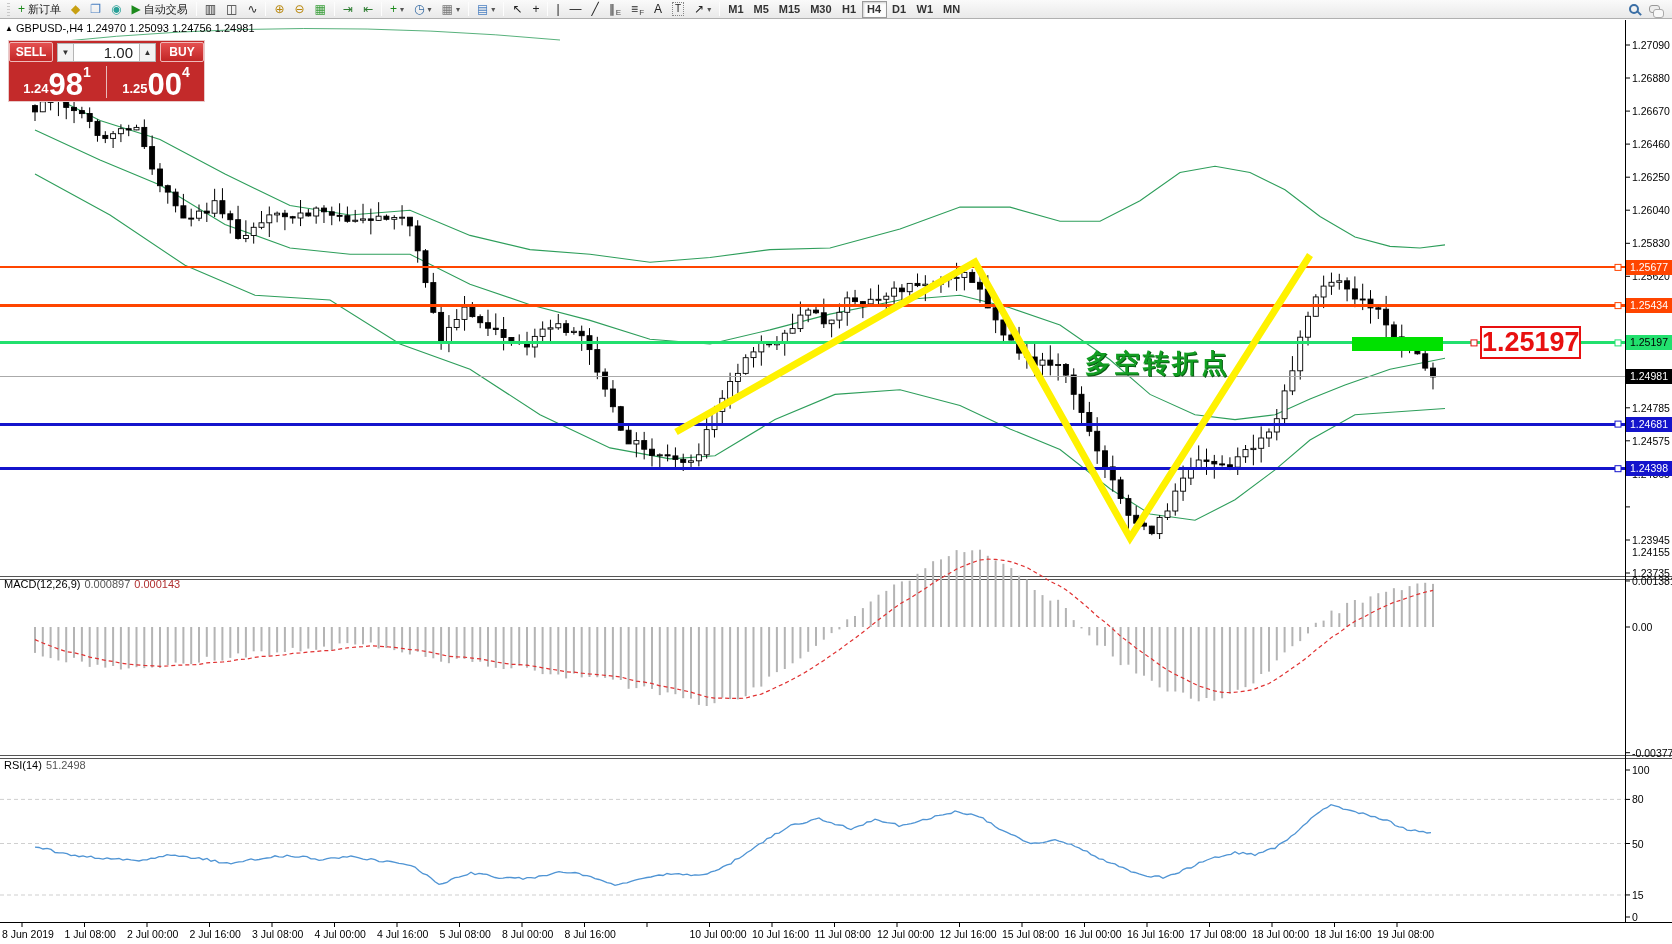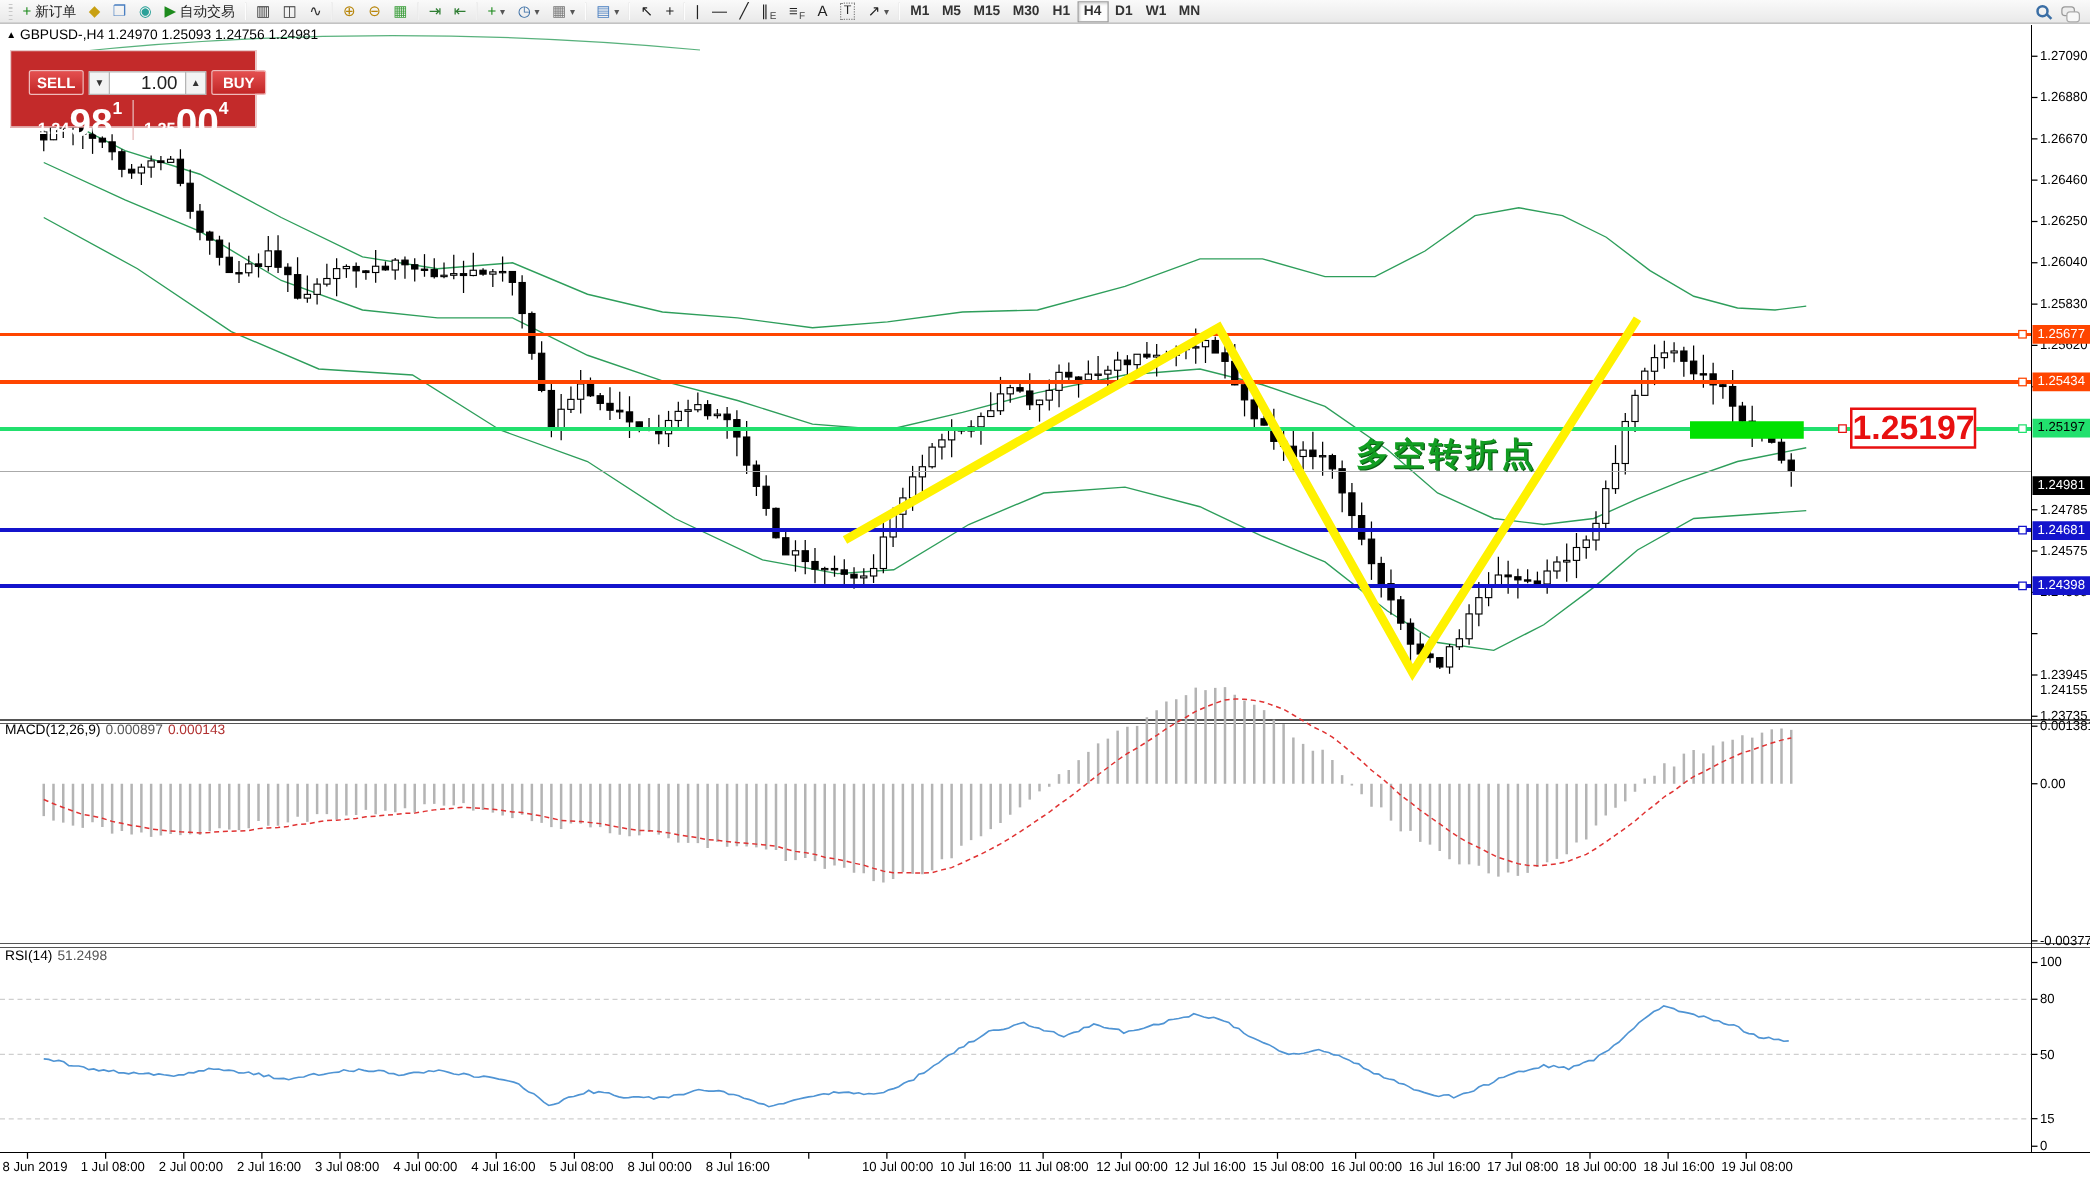"SELL" .trade-panel { padding: 14px -> 0 }
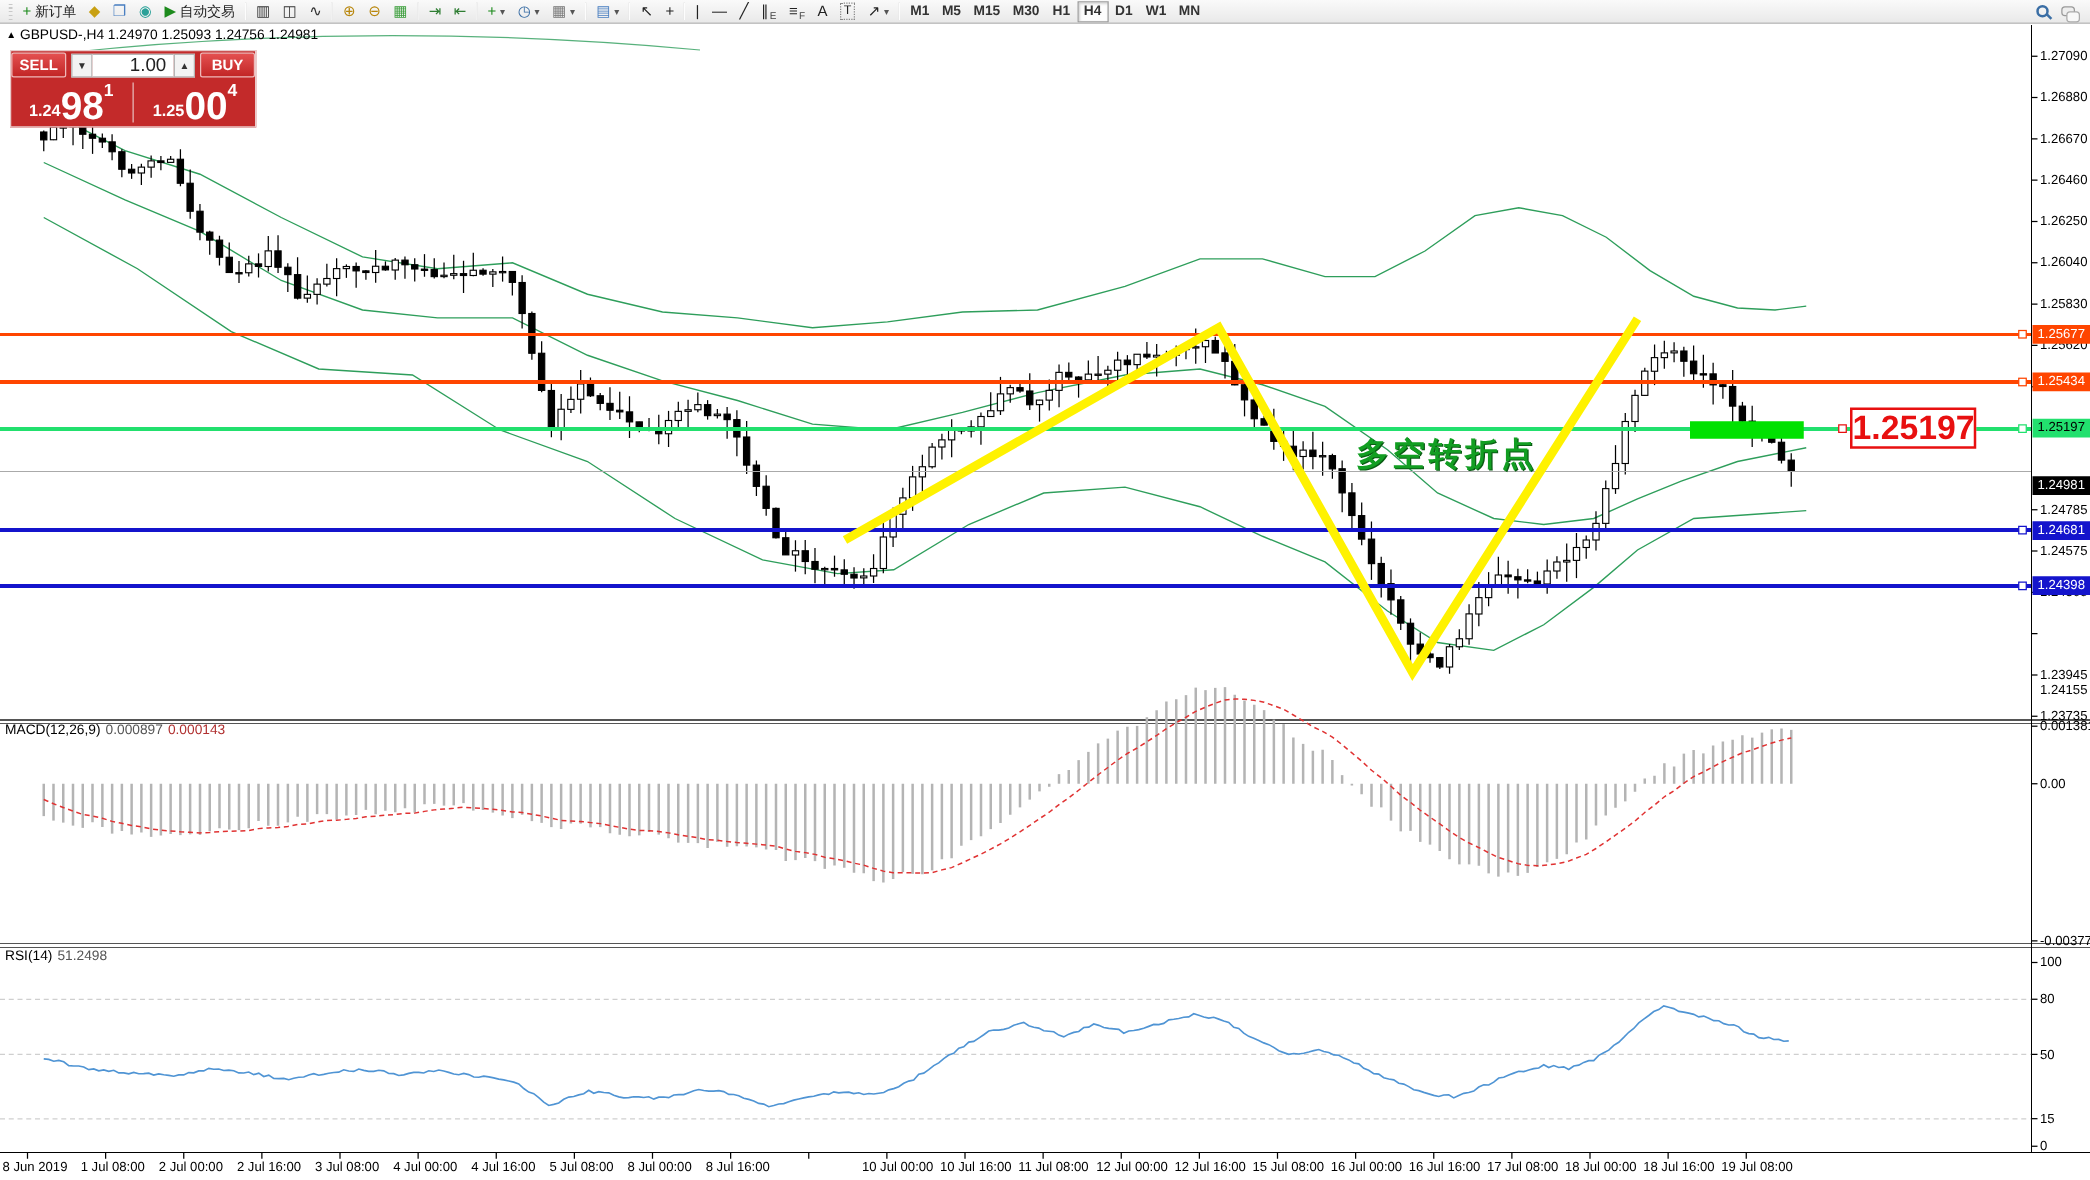"1.24981" div.chip { margin-top: 12px -> none }
